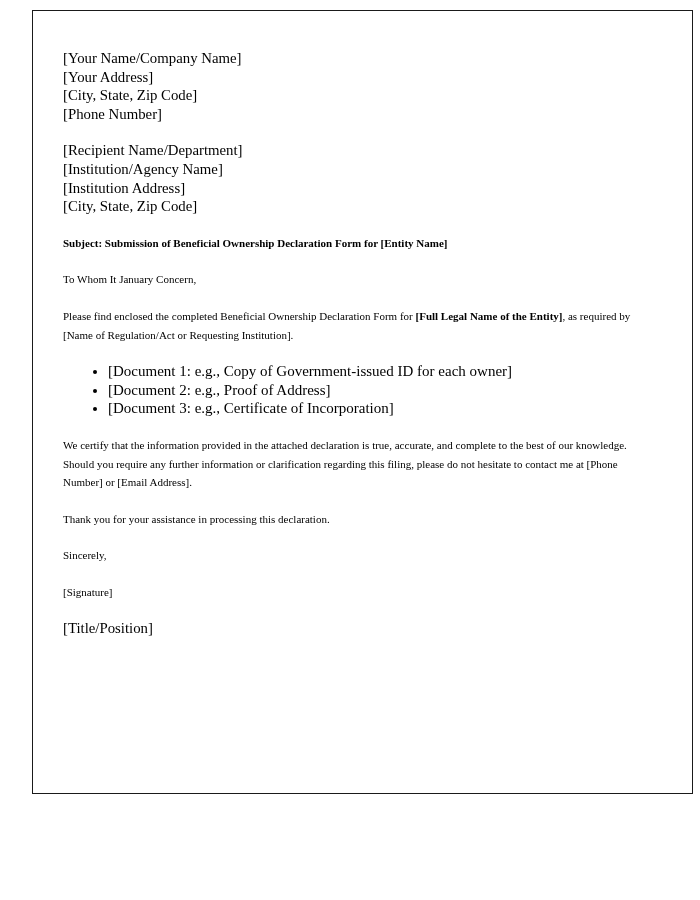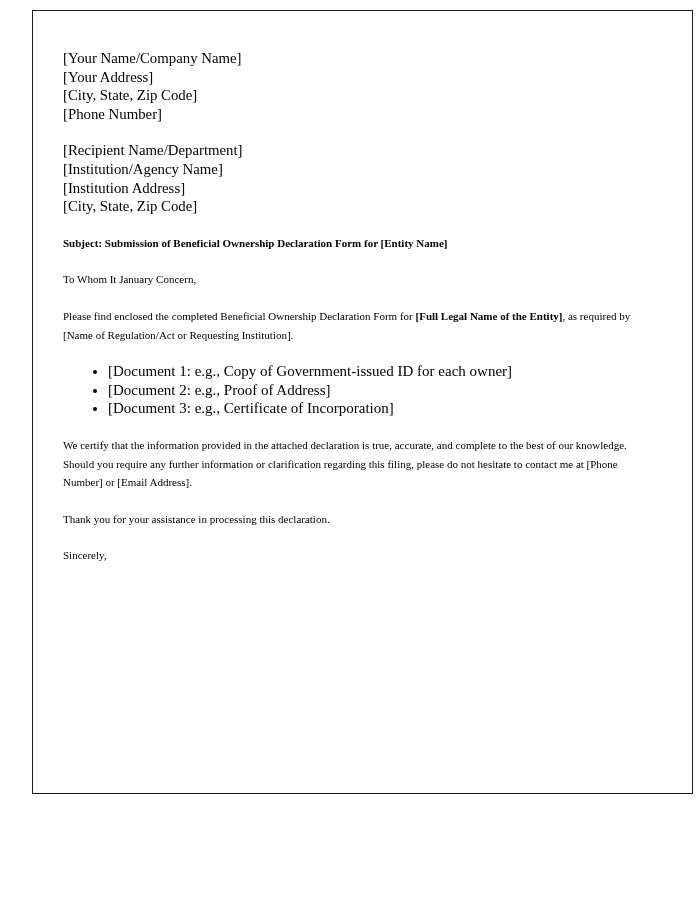"[Signature]" p.para { html: none -> <p>[Signature]</p> }
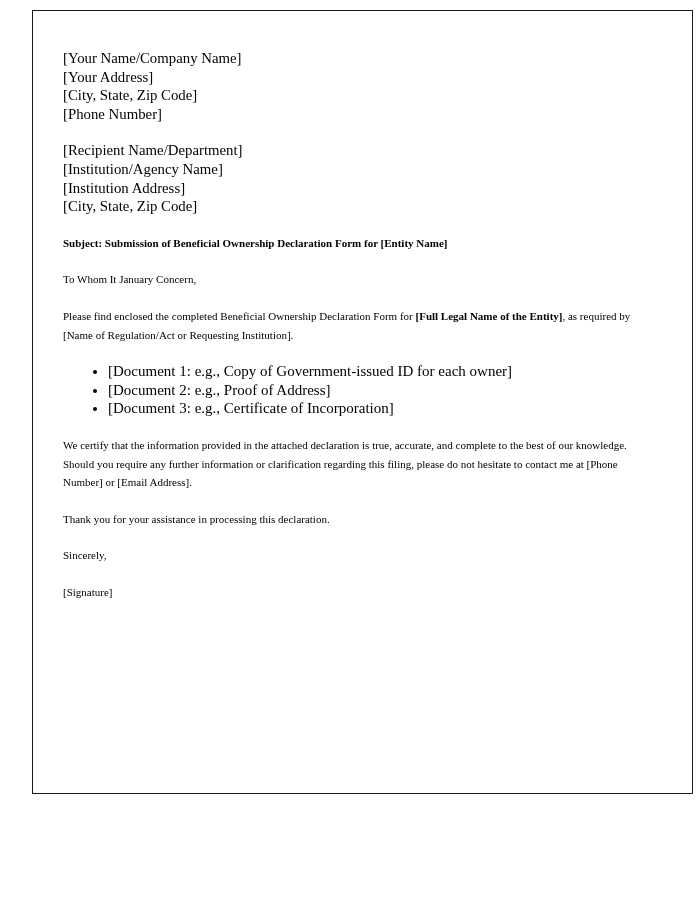"[Title/Position]" div.line { html: none -> <div>[Title/Position]</div> }
